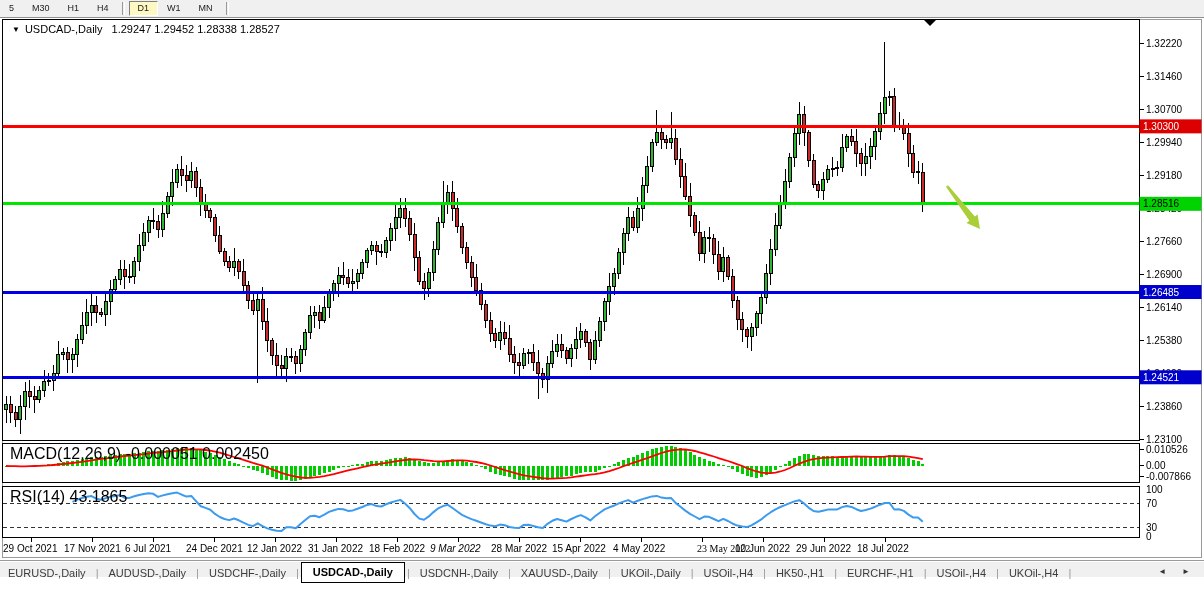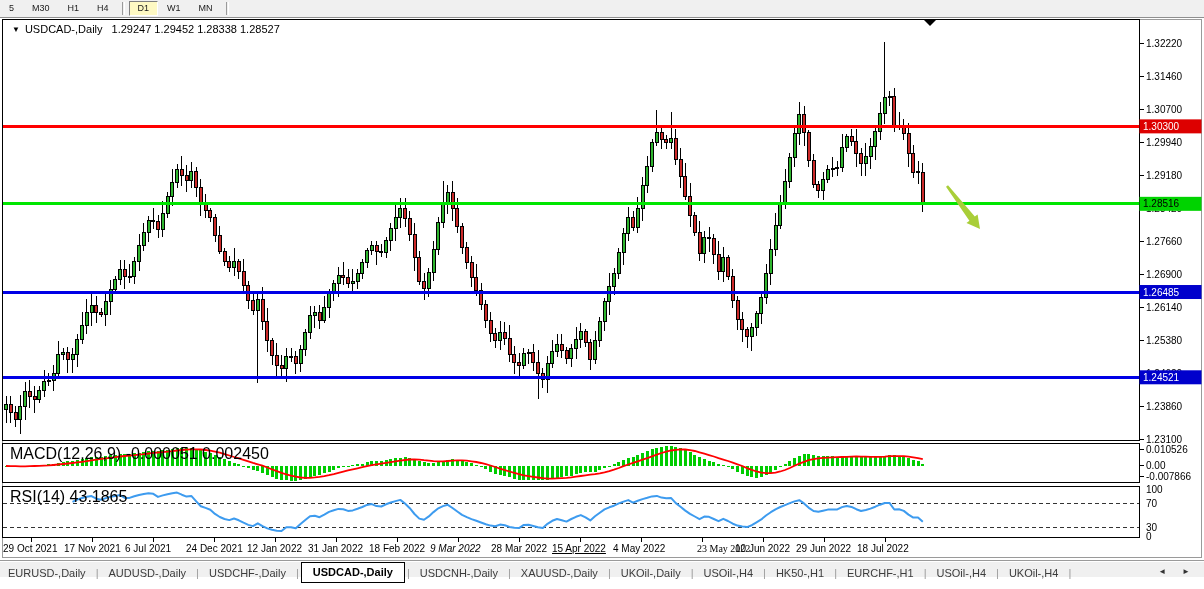"15 Apr 2022" span { text-decoration: underline -> none }
